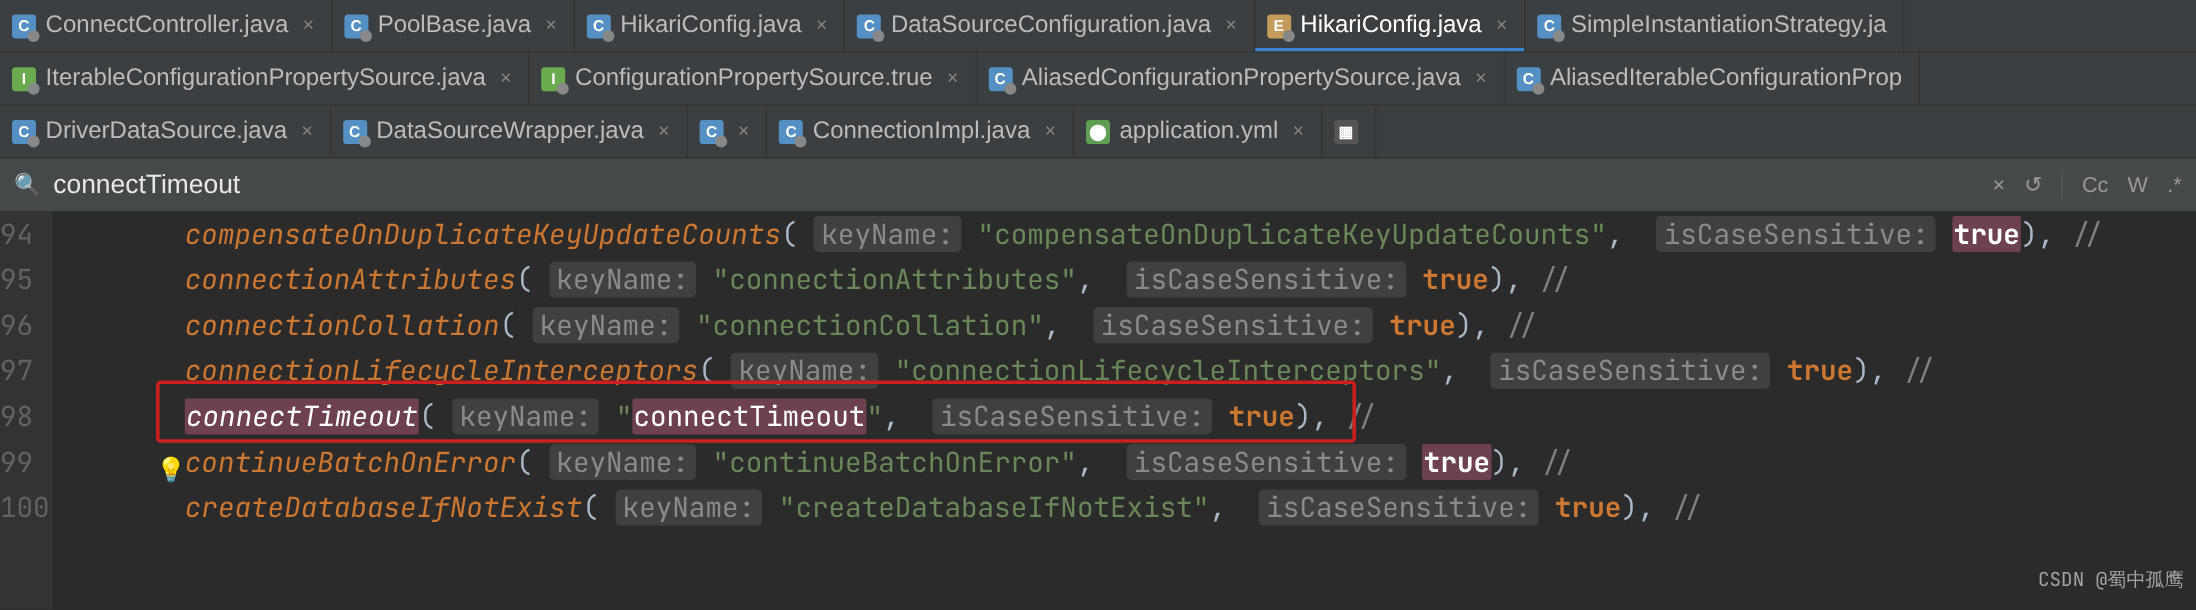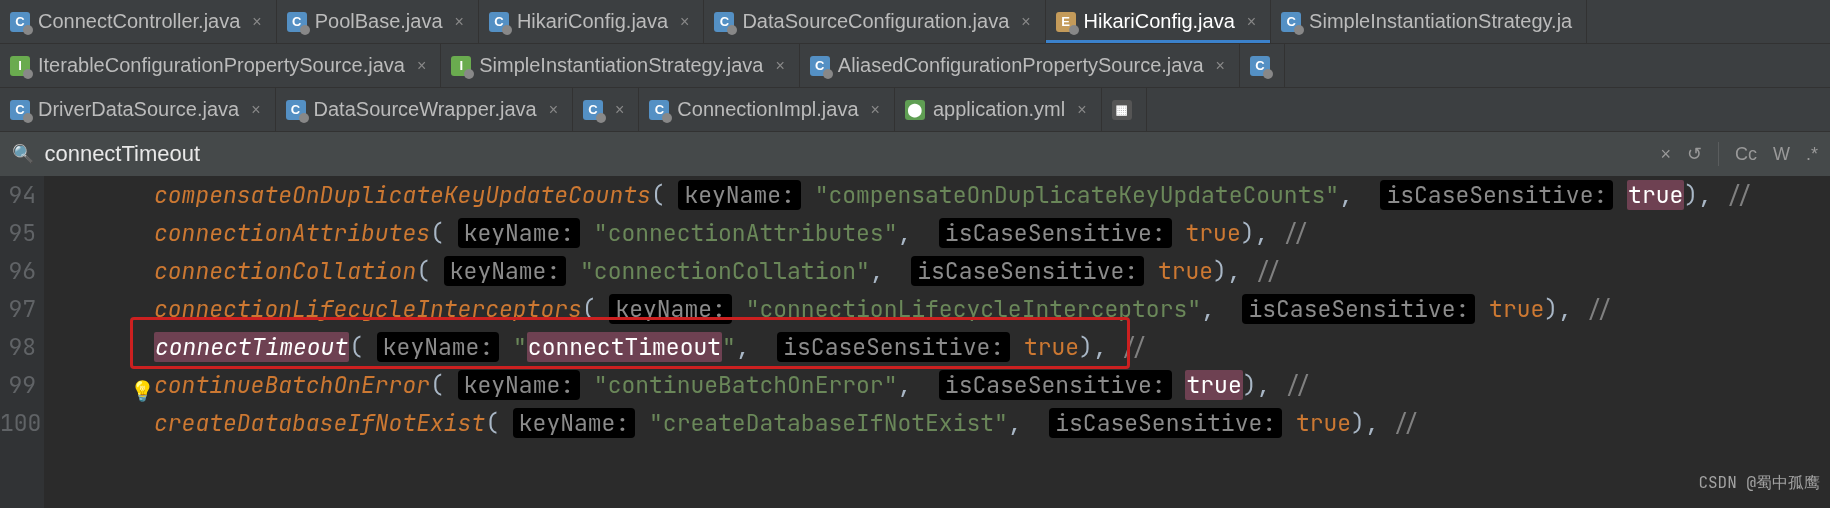"SimpleInstantiationStrategy.java" span { text: SimpleInstantiationStrategy.java -> ConfigurationPropertySource.true }
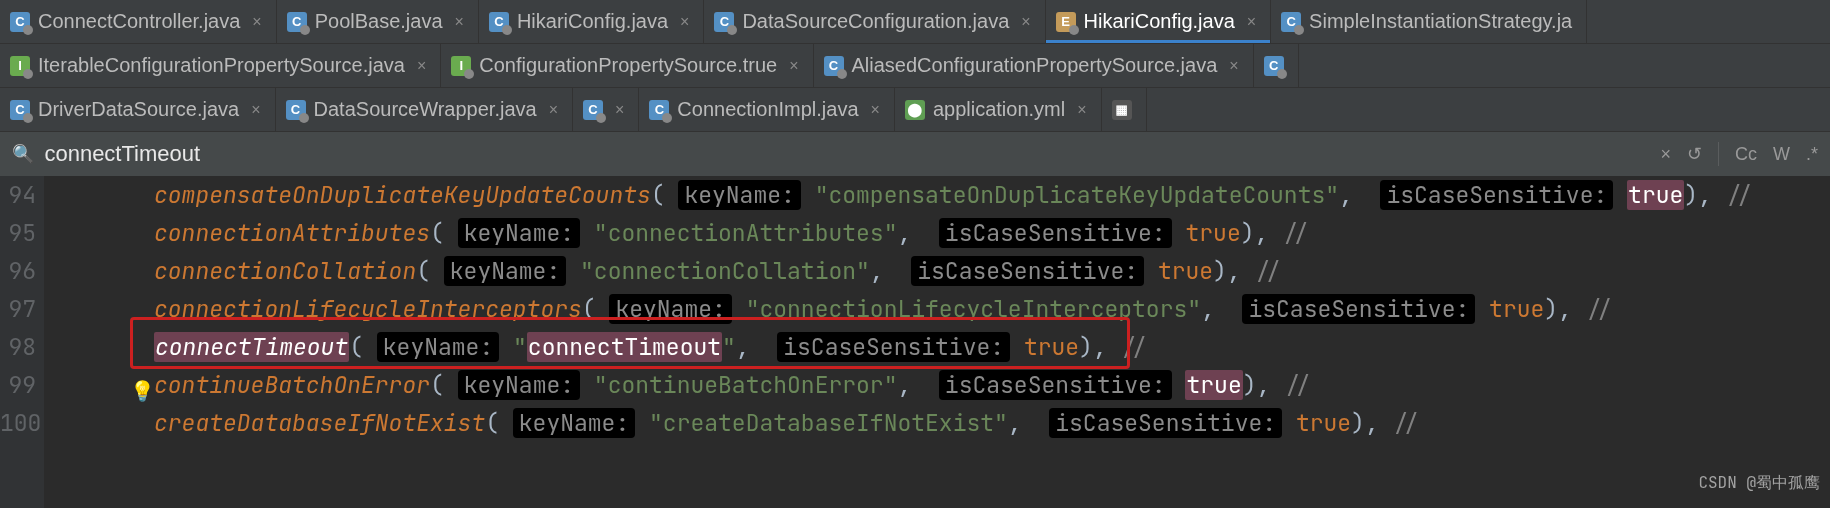"AliasedIterableConfigurationProp" span { html: none -> <span>AliasedIterableConfigurationProp</span> }
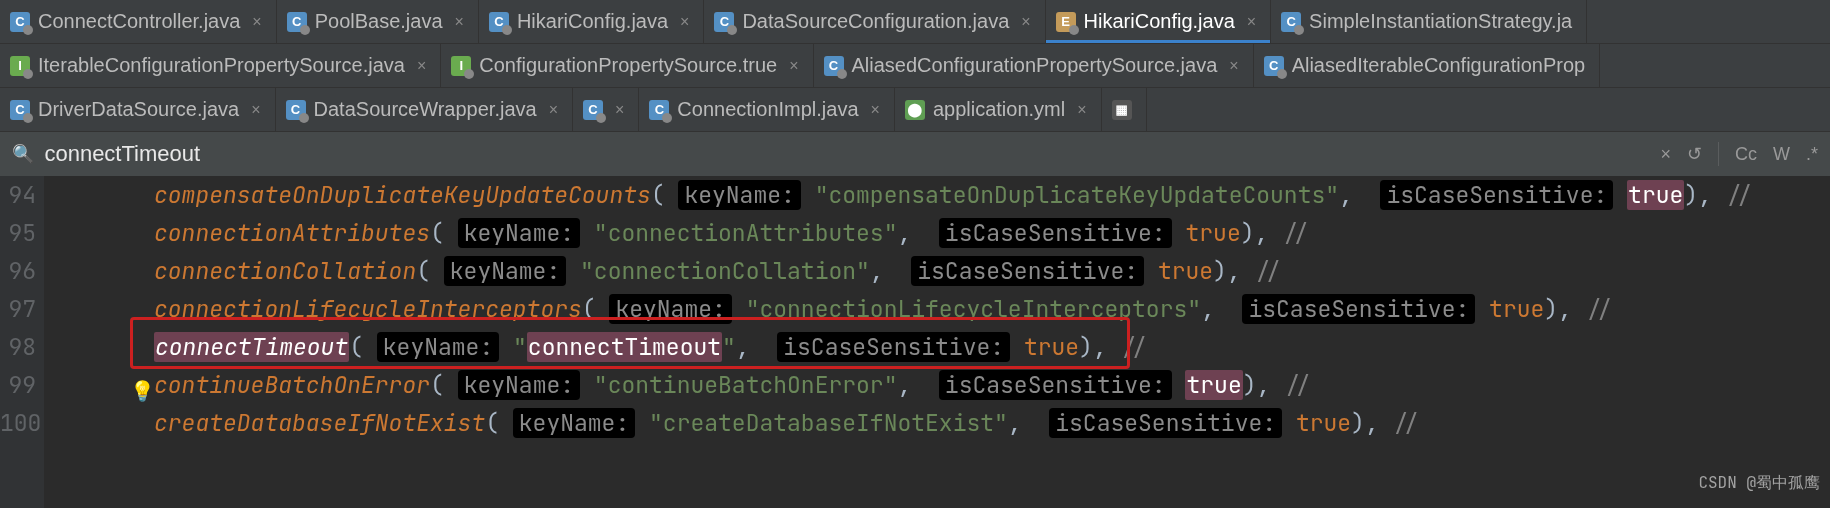"94" .gutter { text-align: right -> none }
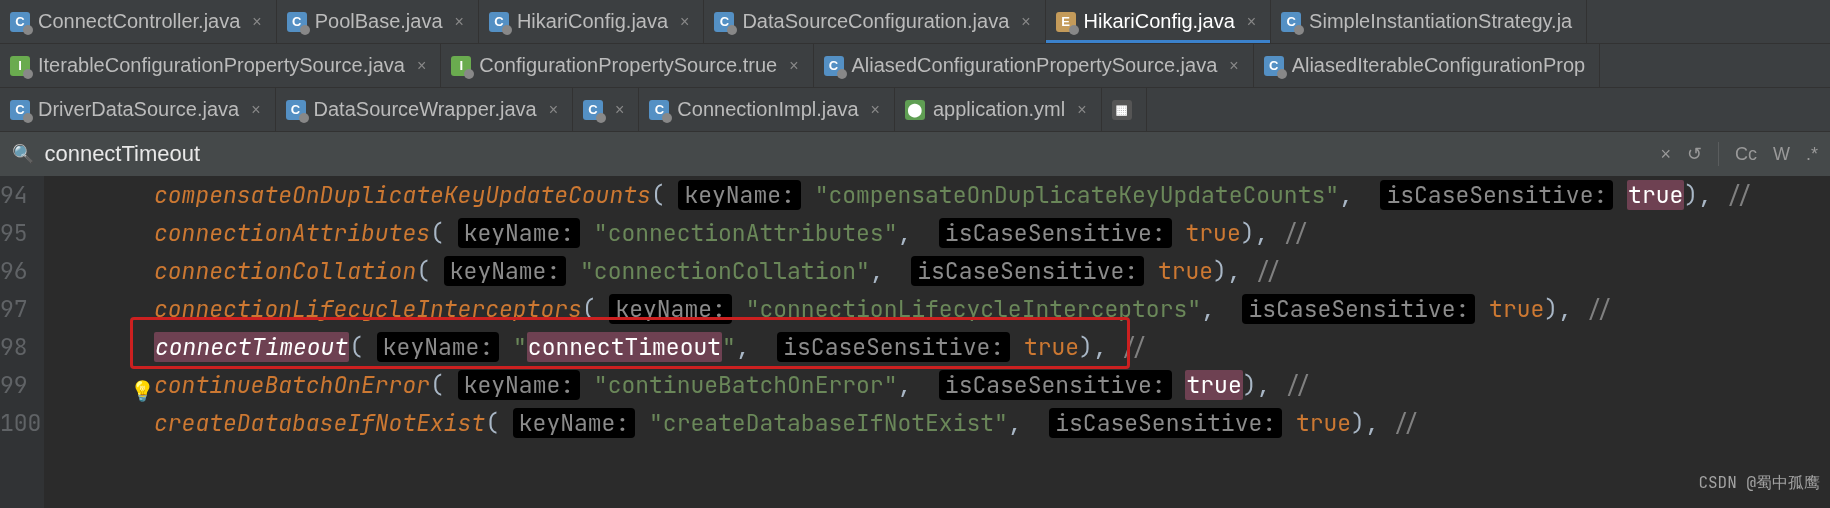"keyName:" .hint { background: #000000 -> #404040 }
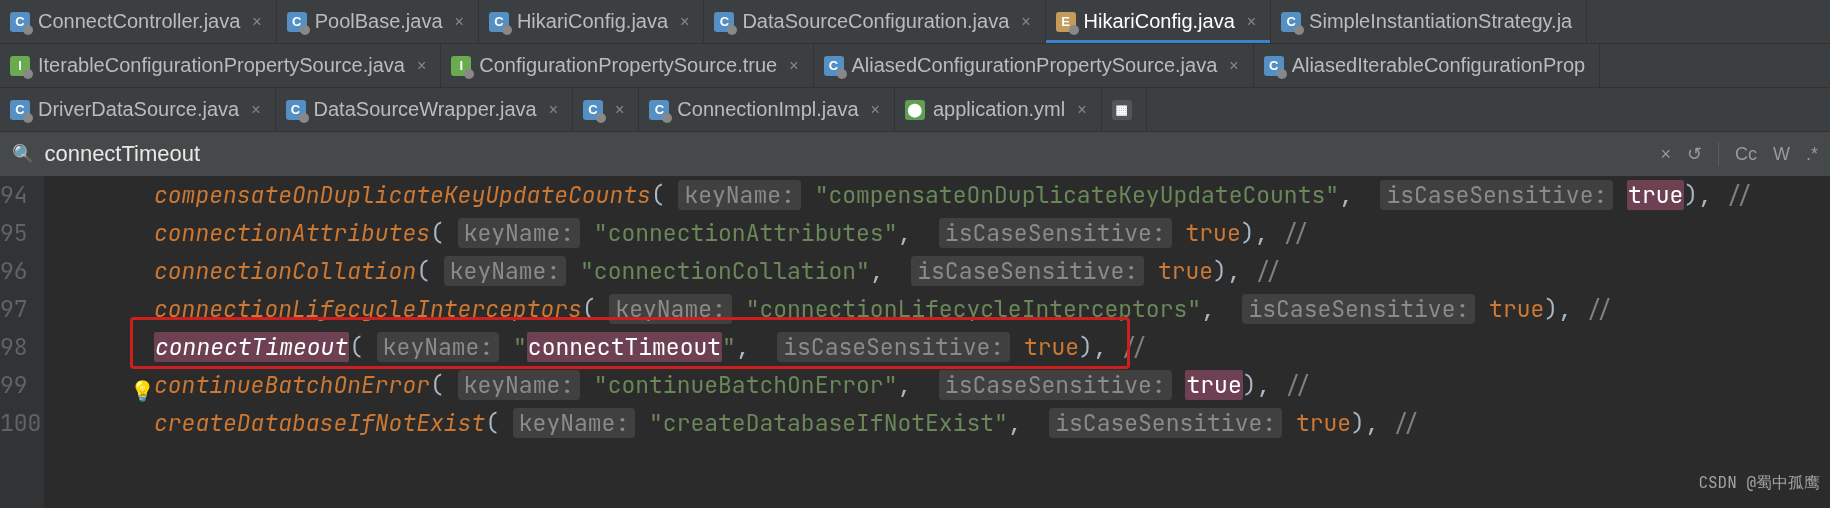"true" .kw { font-weight: none -> bold }
